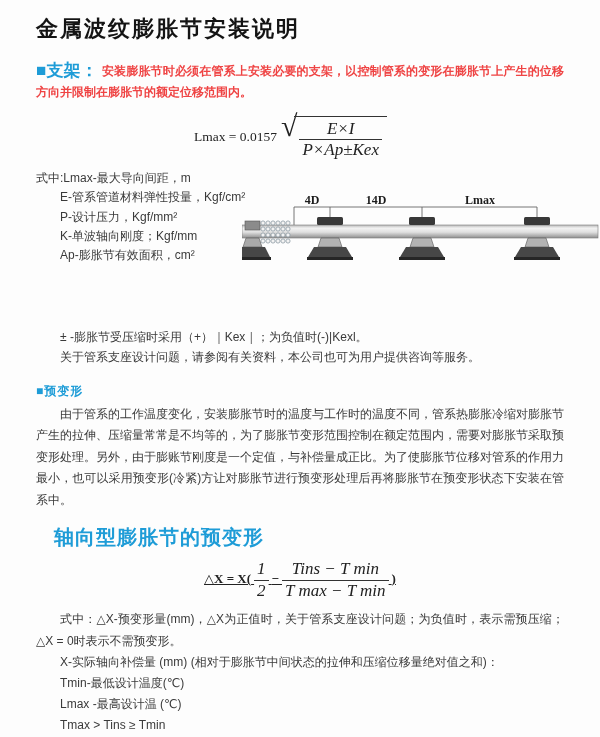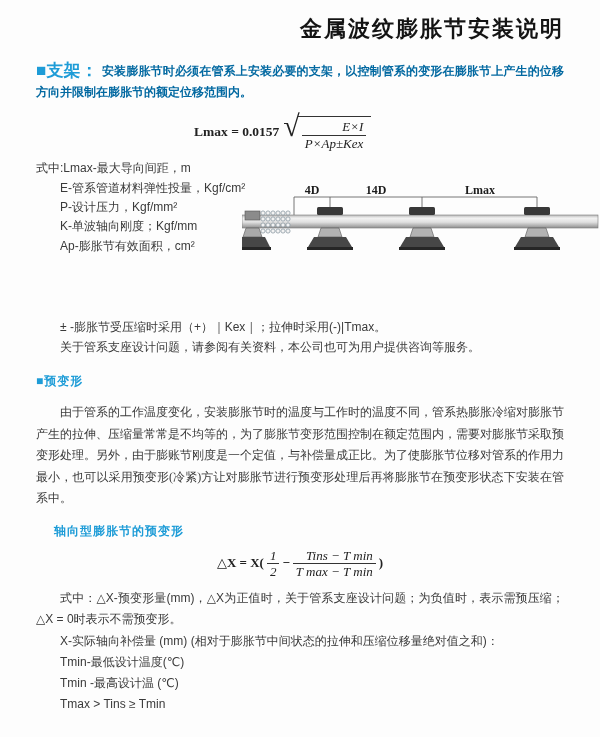"金属波纹膨胀节安装说明" .title { text-align: right -> left }
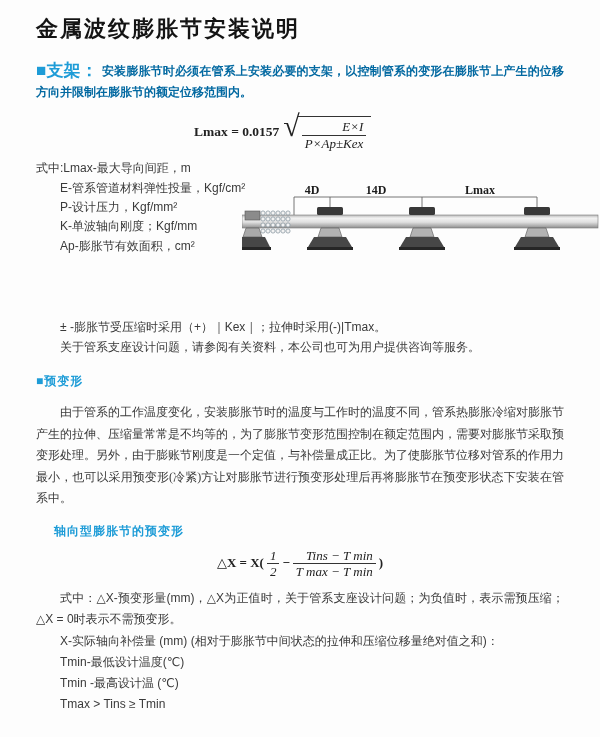"安装膨胀节时必须在管系上安装必要的支架，以控制管系的变形在膨胀节上产生的位移方向" .bold-body { color: #0369a1 -> #ef4444 }
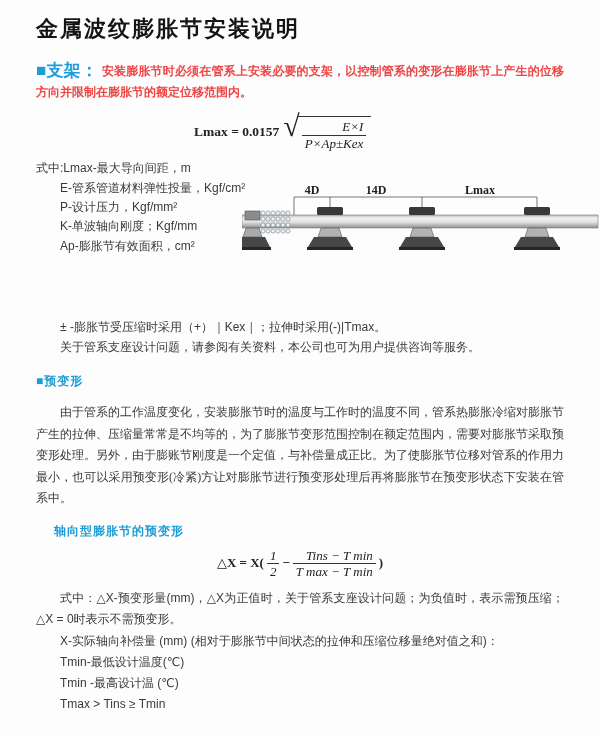"Lmax = 0.0157" .f1-lhs { font-weight: bold -> normal }
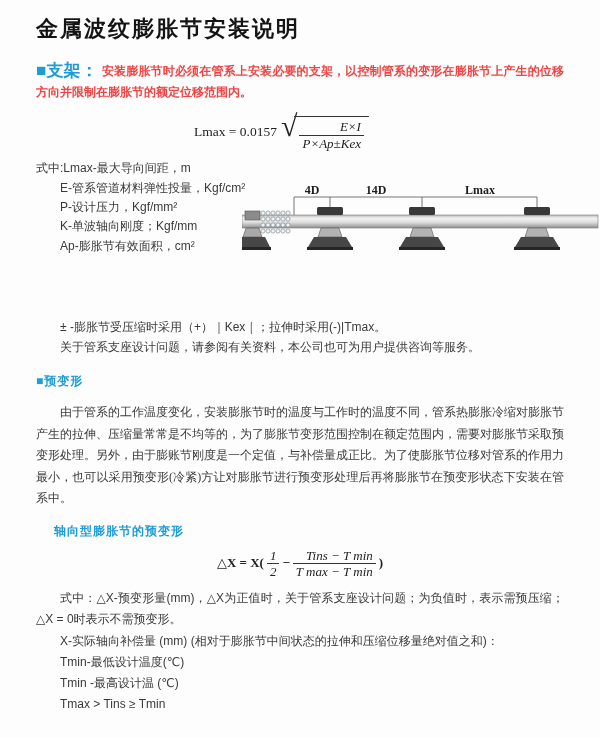"E×I" .frac { font-size: 13px -> 17px; text-align: right -> center }
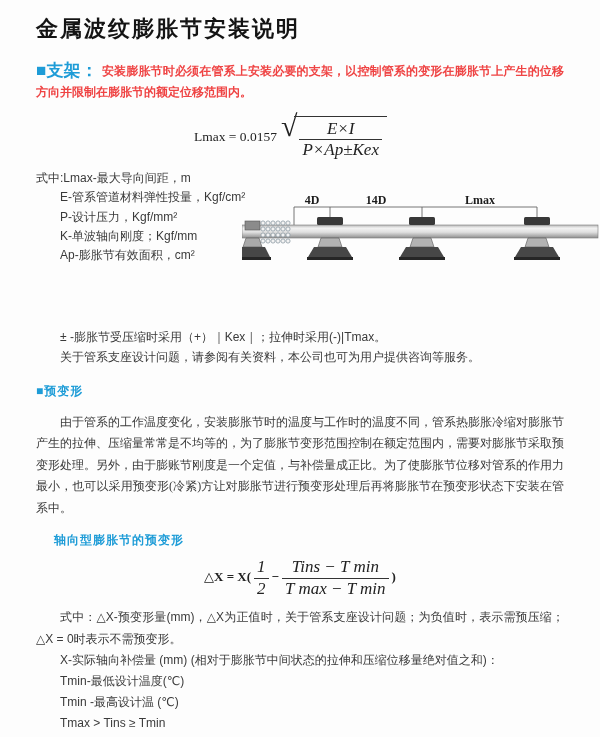"± -膨胀节受压缩时采用（+）｜Kex｜；拉伸时采用(-)|Tmax。" div.note-line { text: 拉伸时采用(-)|Tmax -> 为负值时(-)|Kexl }
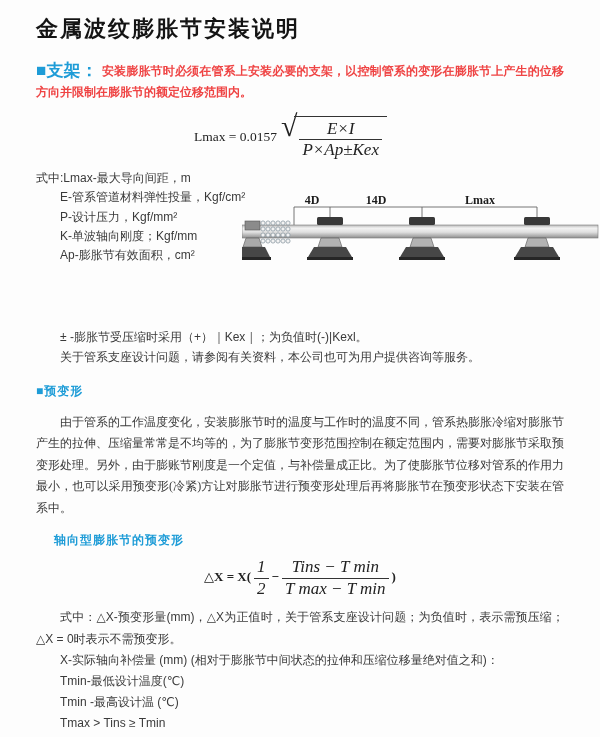"由于管系的工作温度变化，安装膨胀节时的温度与工作时的温度不同，管系热膨胀冷缩对膨" .body-para { font-family: Liberation Serif, serif -> none; margin-top: 12px -> 4px }
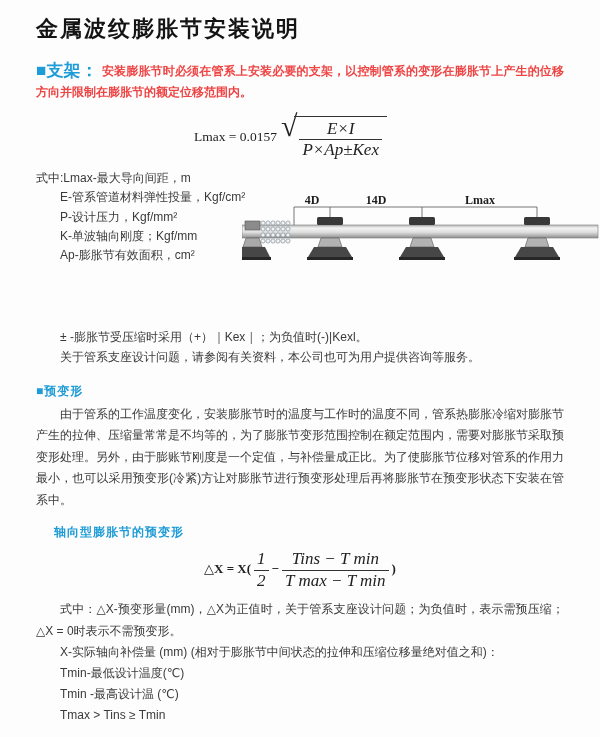"轴向型膨胀节的预变形" .sub-heading { font-size: 12px -> 20px }
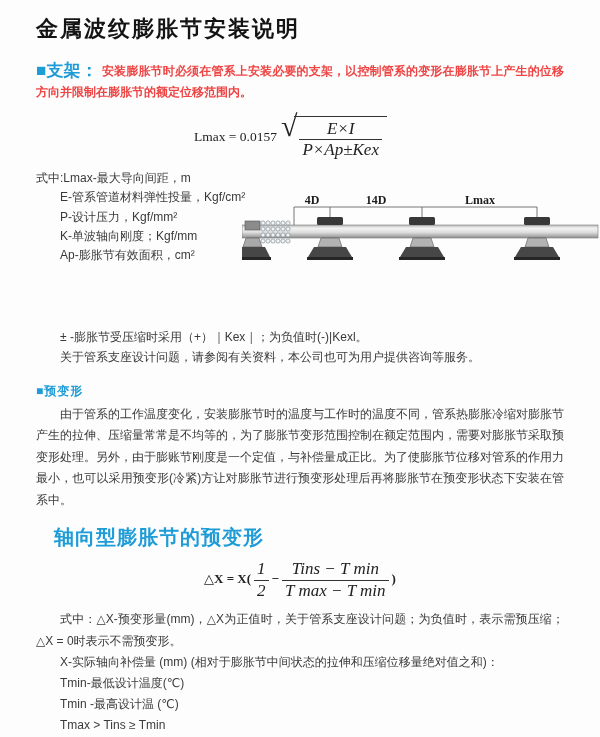"△X = X(" .formula-center { text-decoration: none -> underline }
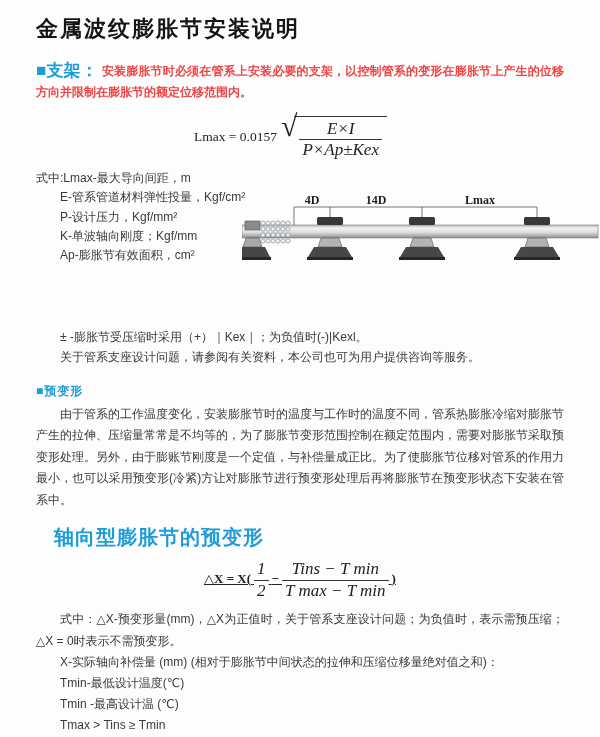"Tmin -最高设计温 (℃)" div.item-line { text: Tmin -> Lmax }
